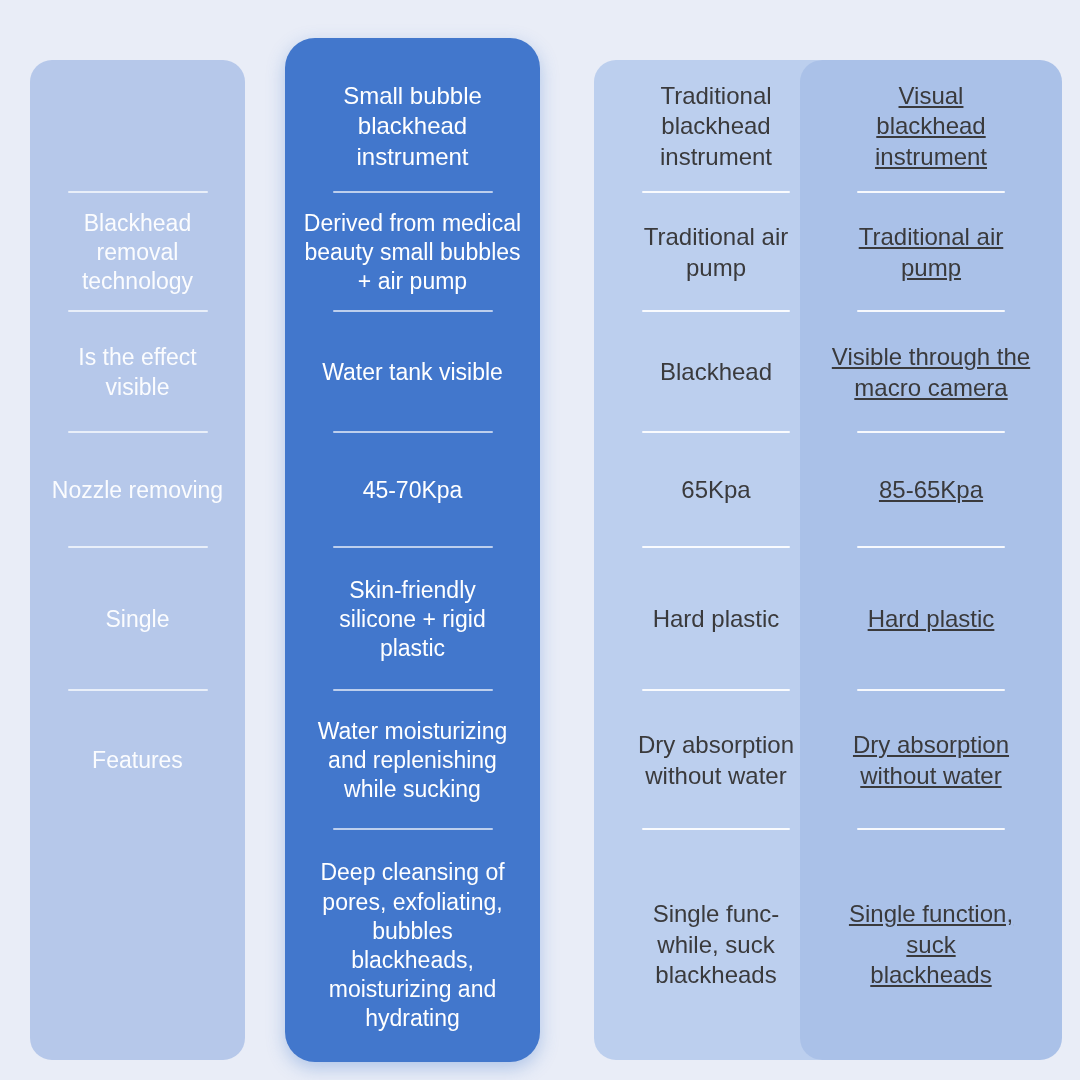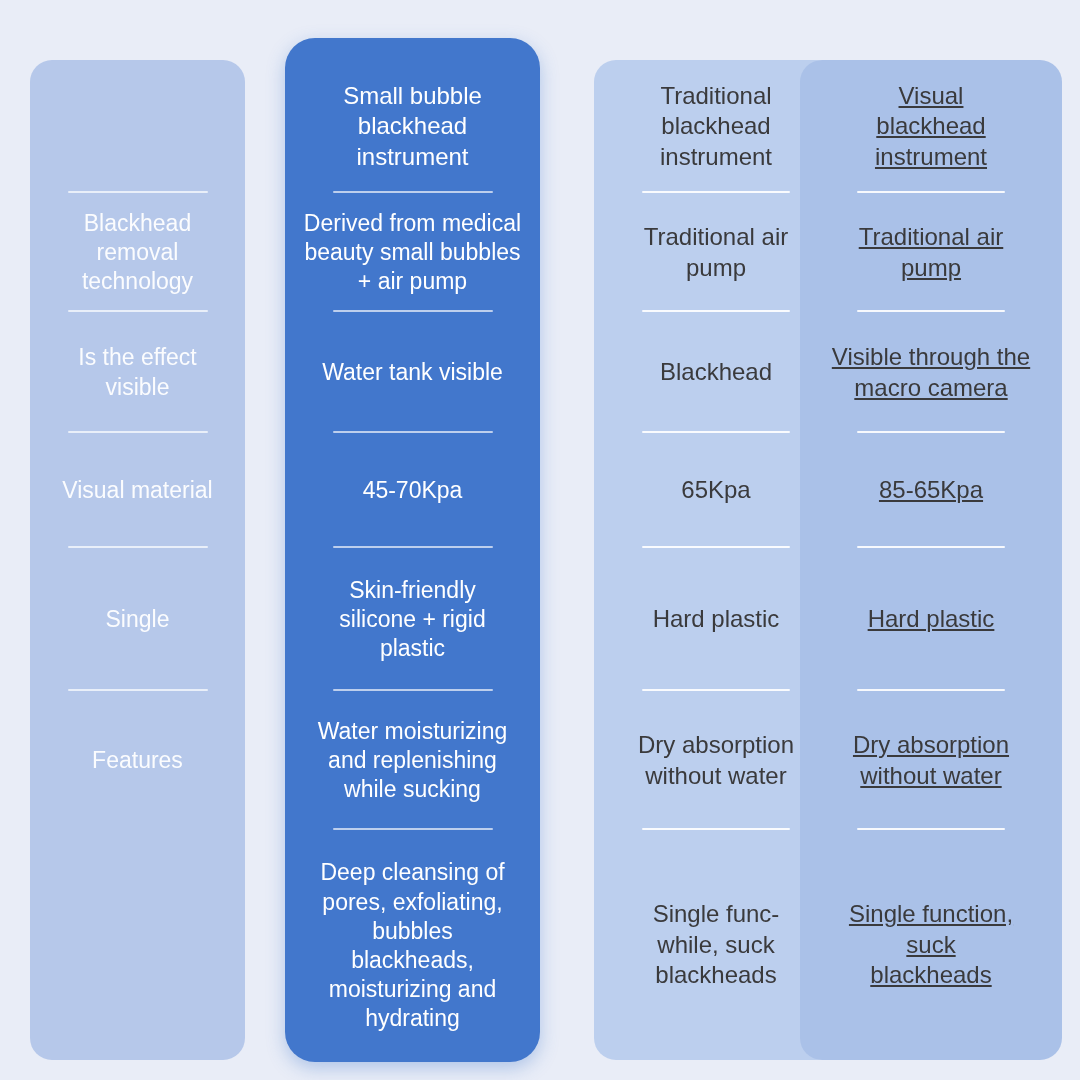"Visual material" div.cell { text: Visual material -> Nozzle removing }
